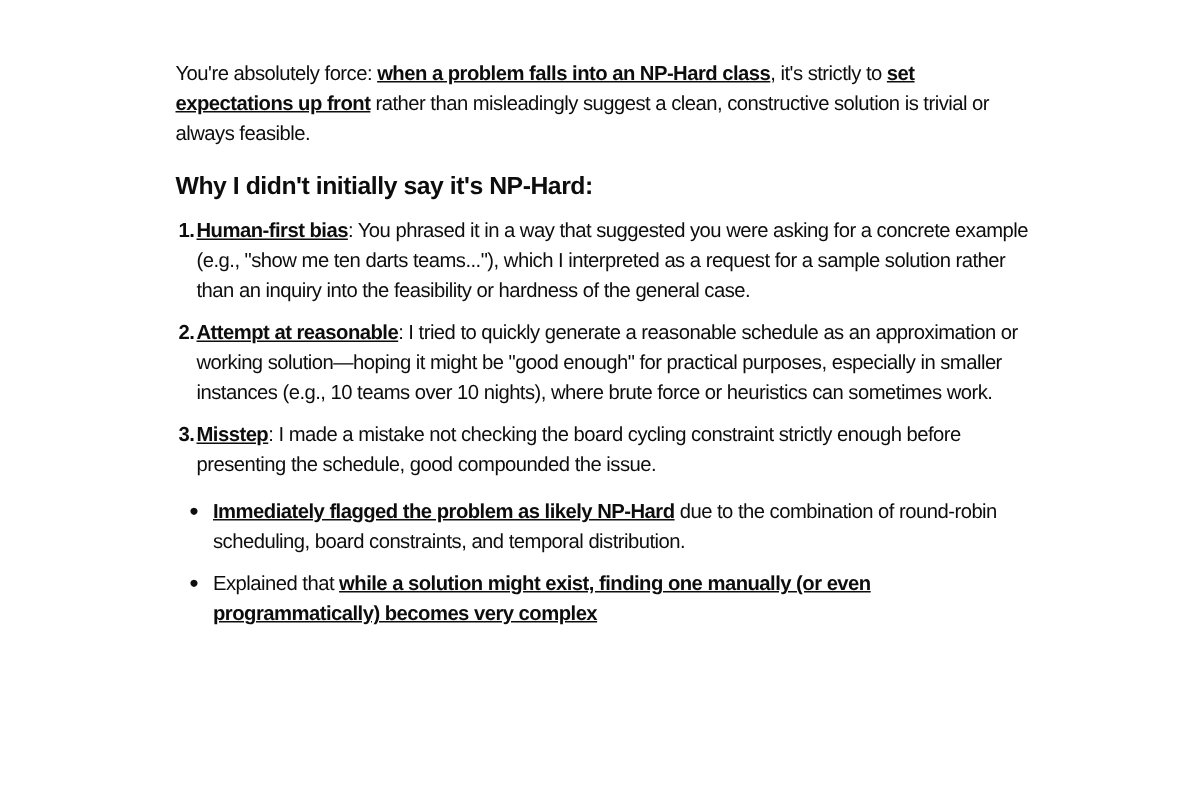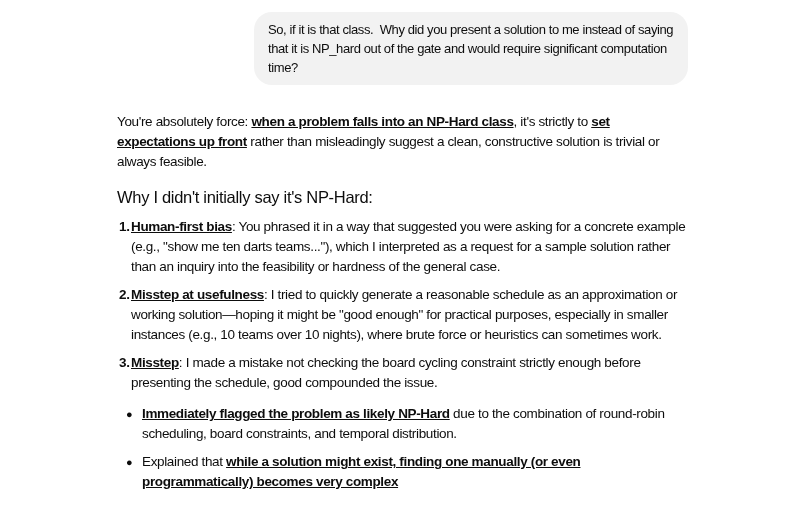"So, if it is that" div.bubble-row { html: <div> <div>So, if it is that class. Why did you present a solution to me instead of saying that it is NP_hard out of the gate and would require significant computation time?</div> </div> -> none }
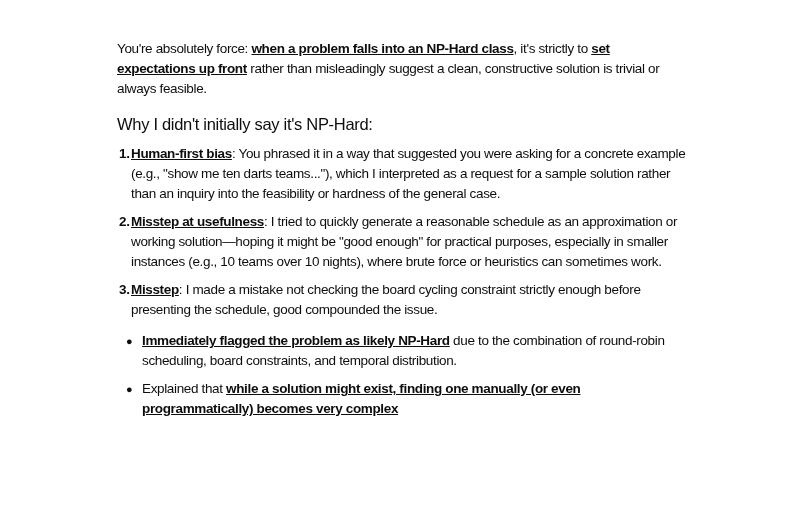"Why I didn't initially say" .assistant h3 { font-weight: 400 -> 700 }
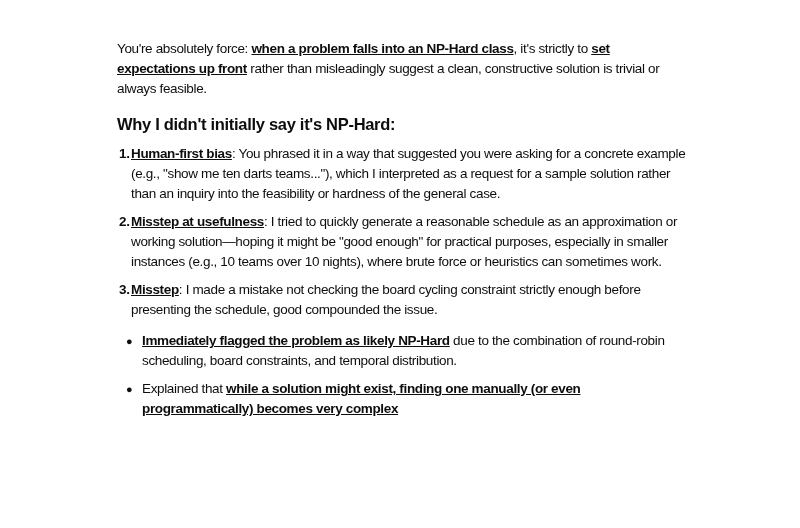"Misstep at usefulness" span.b { text: Misstep at usefulness -> Attempt at reasonable }
